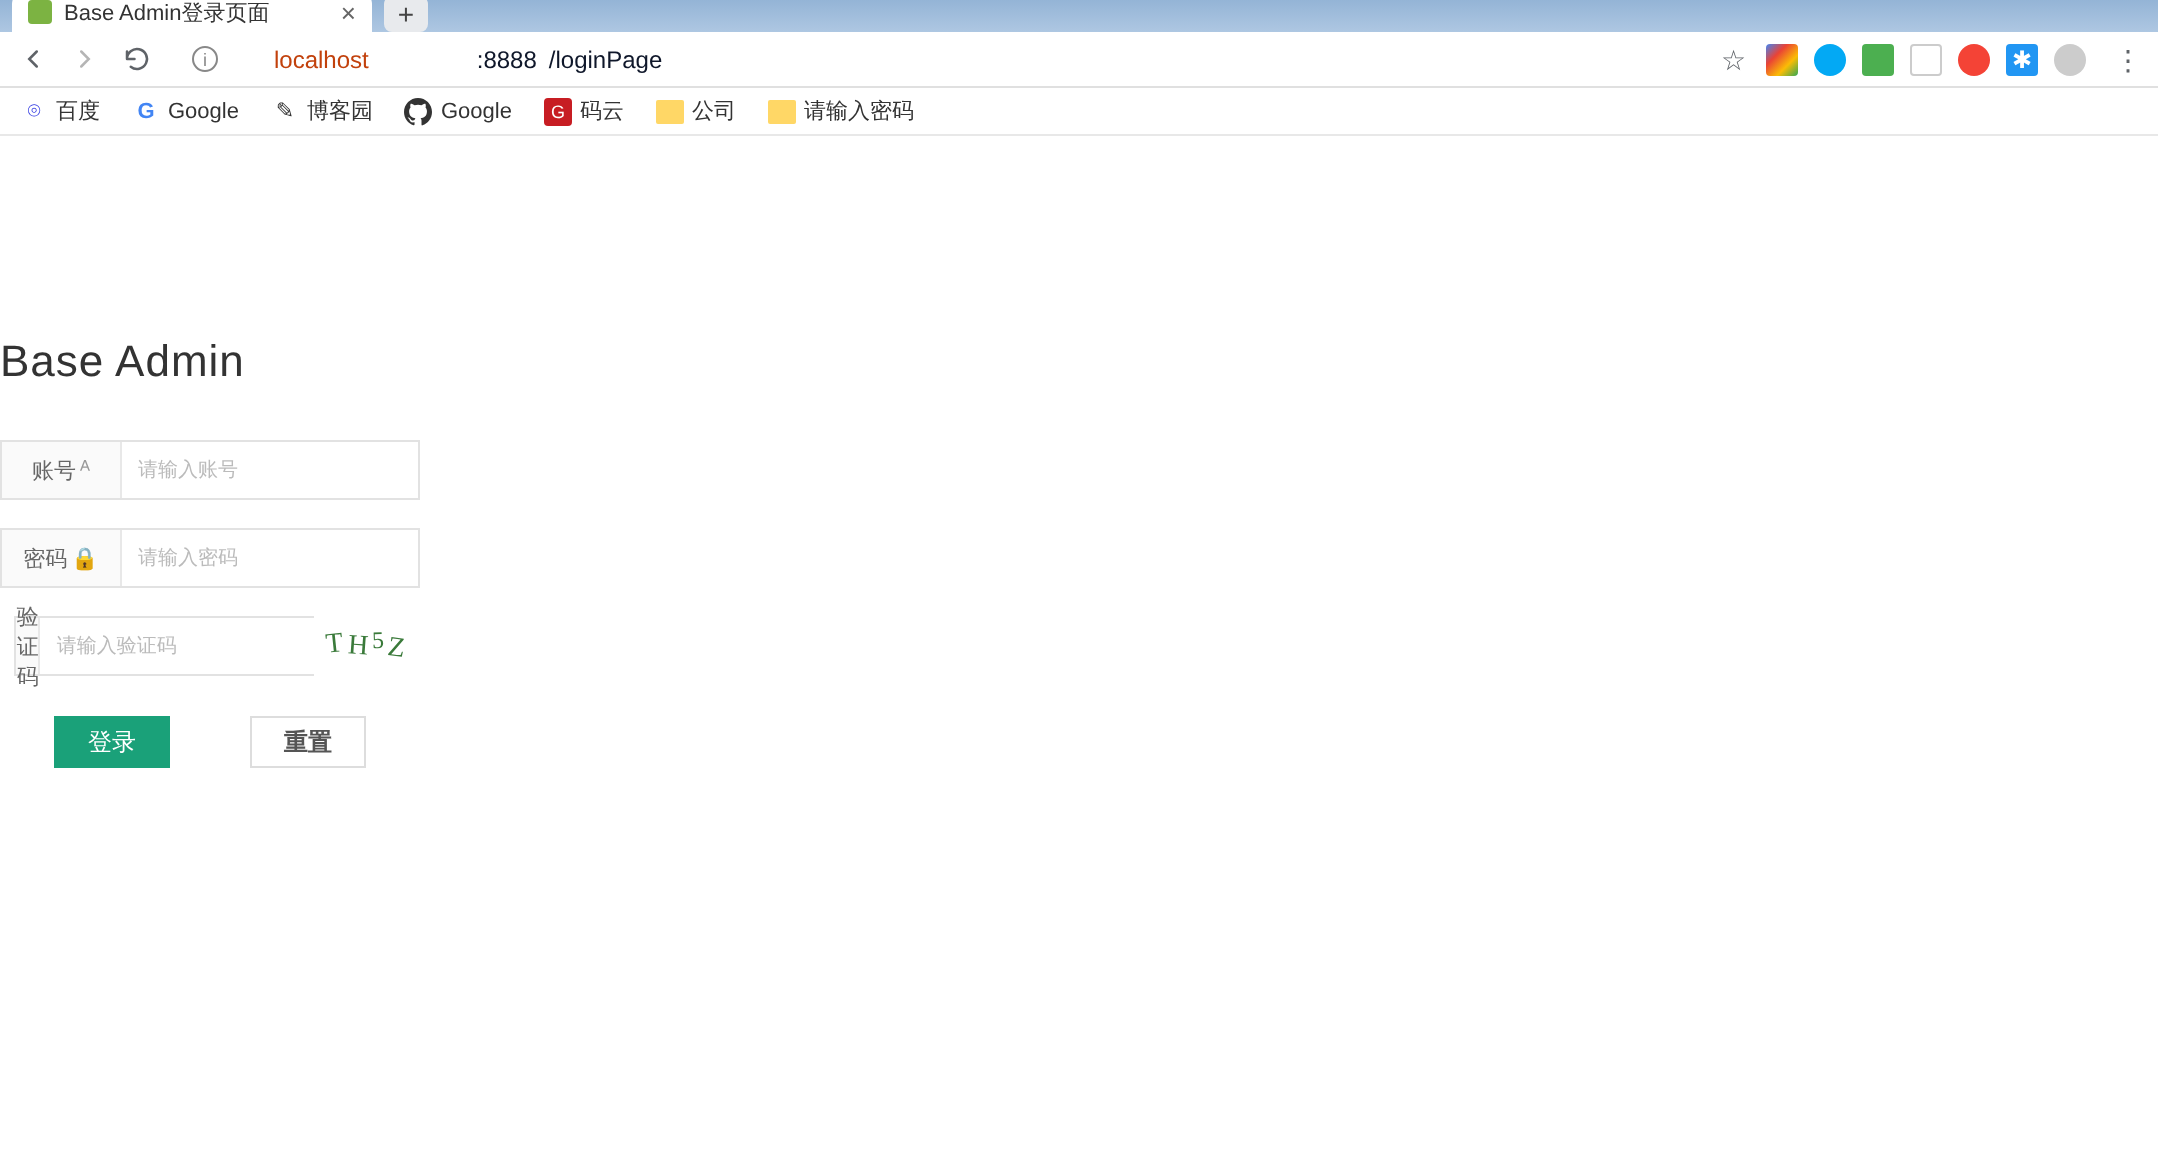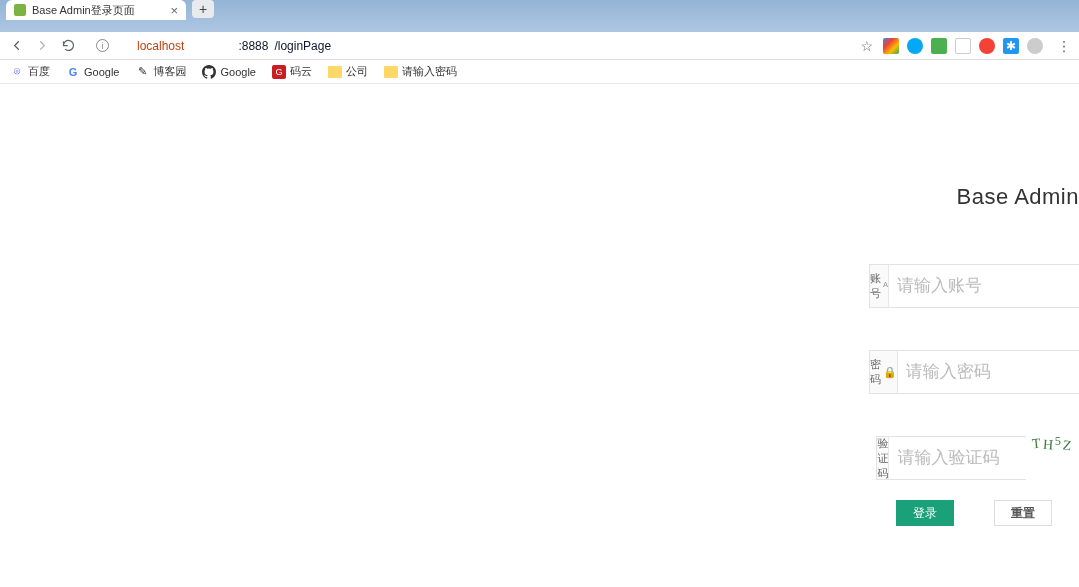"Base Admin登录页面" .tab-bar { align-items: none -> flex-end; height: 32px -> 16px }
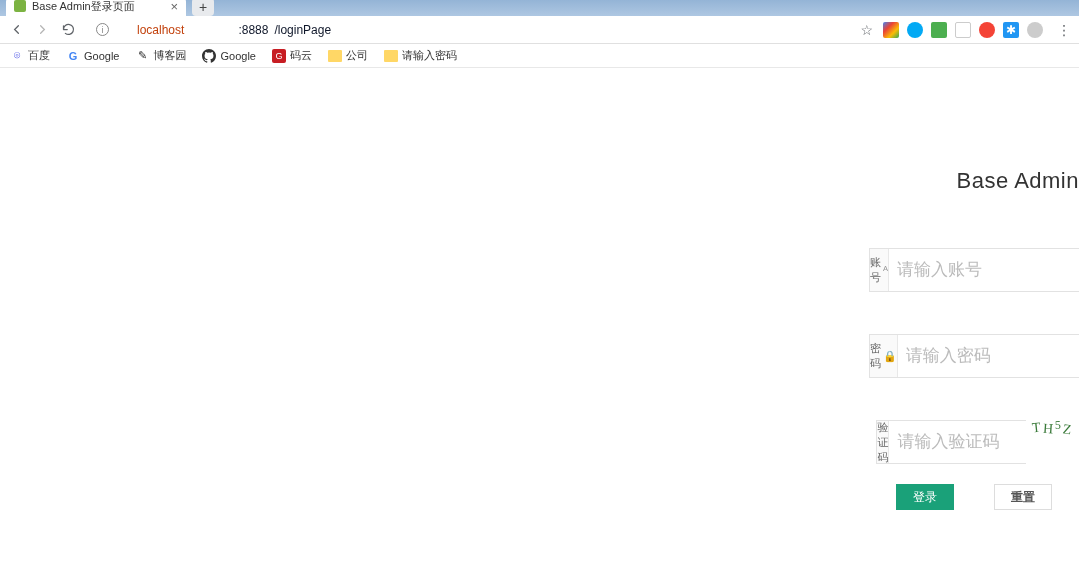"Base Admin" .page { align-items: flex-end -> flex-start }
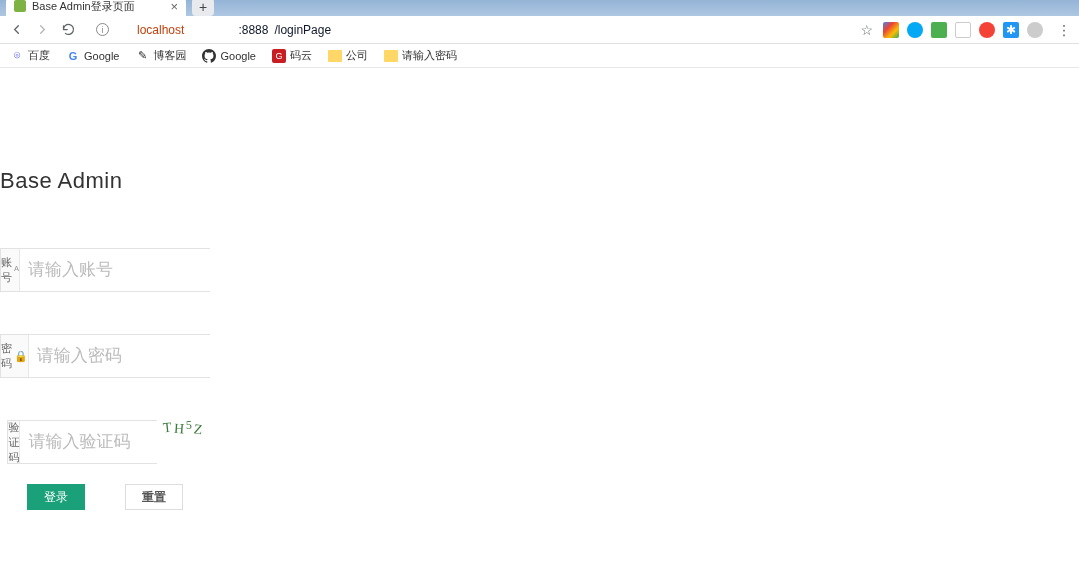"账号" .field { height: 44px -> 30px; margin-top: 28px -> none }
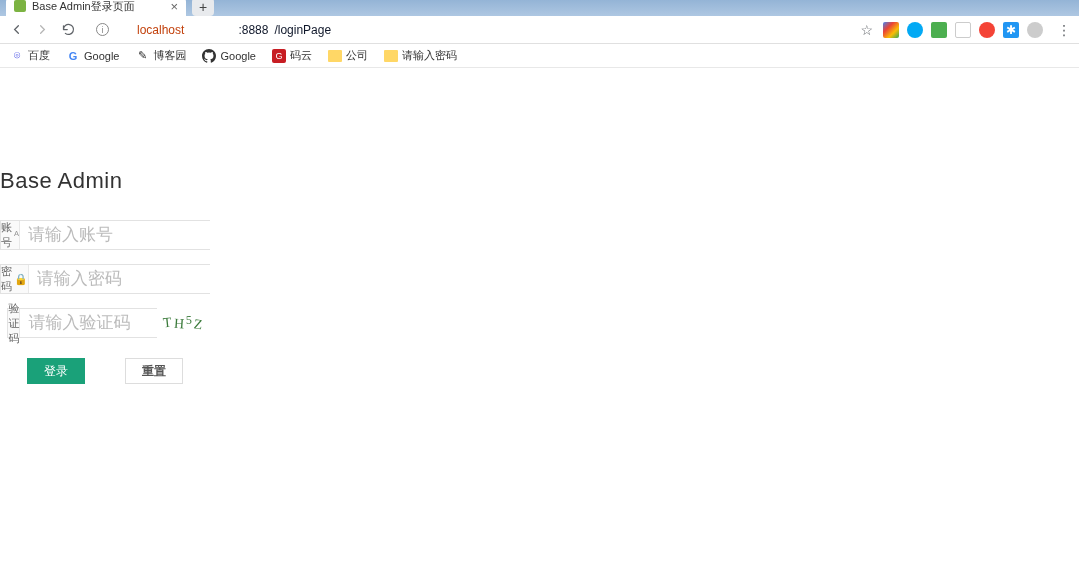"请输入账号" .input { font-size: 17px -> 10px }
